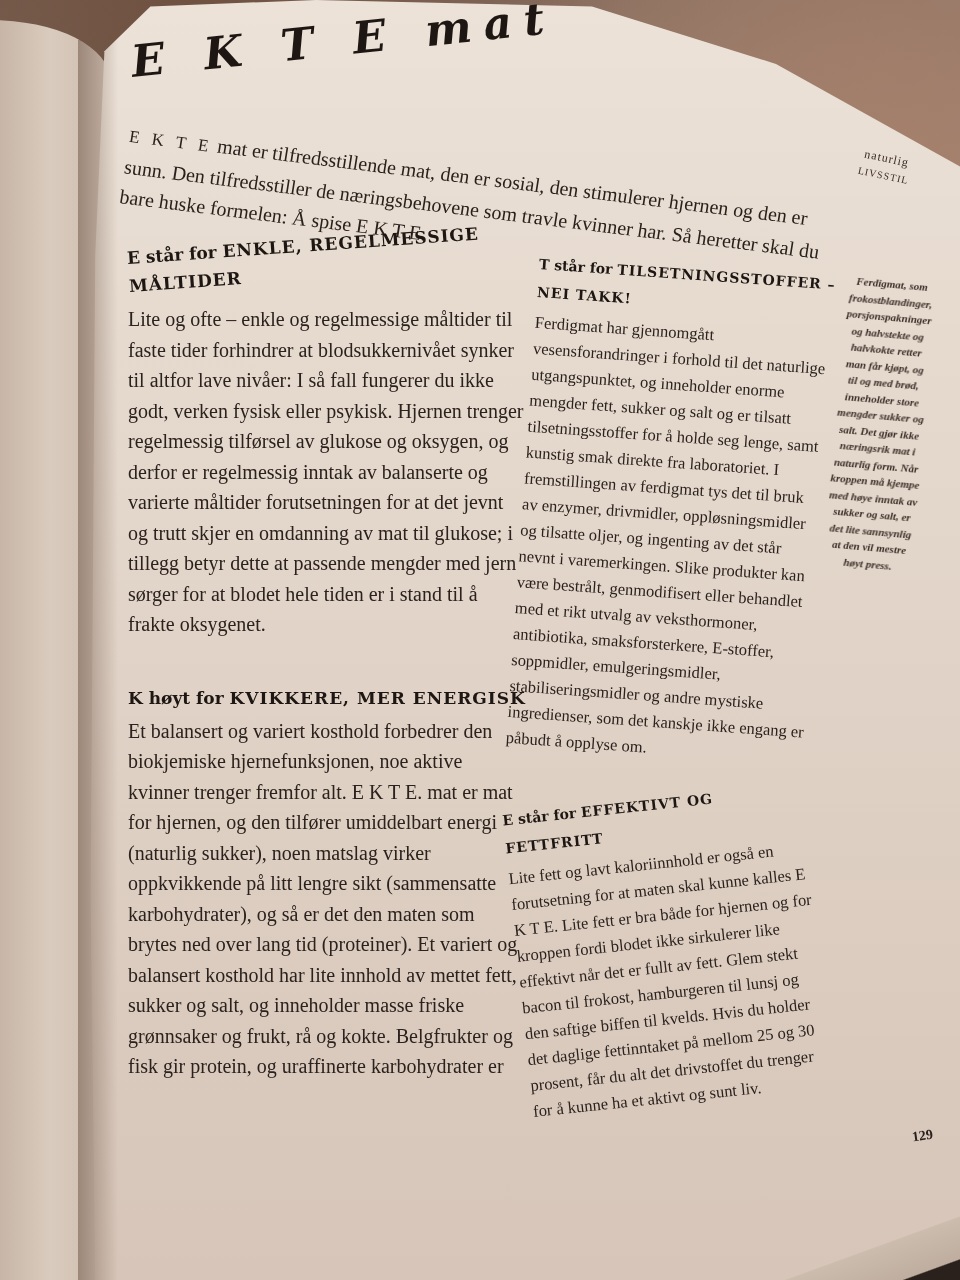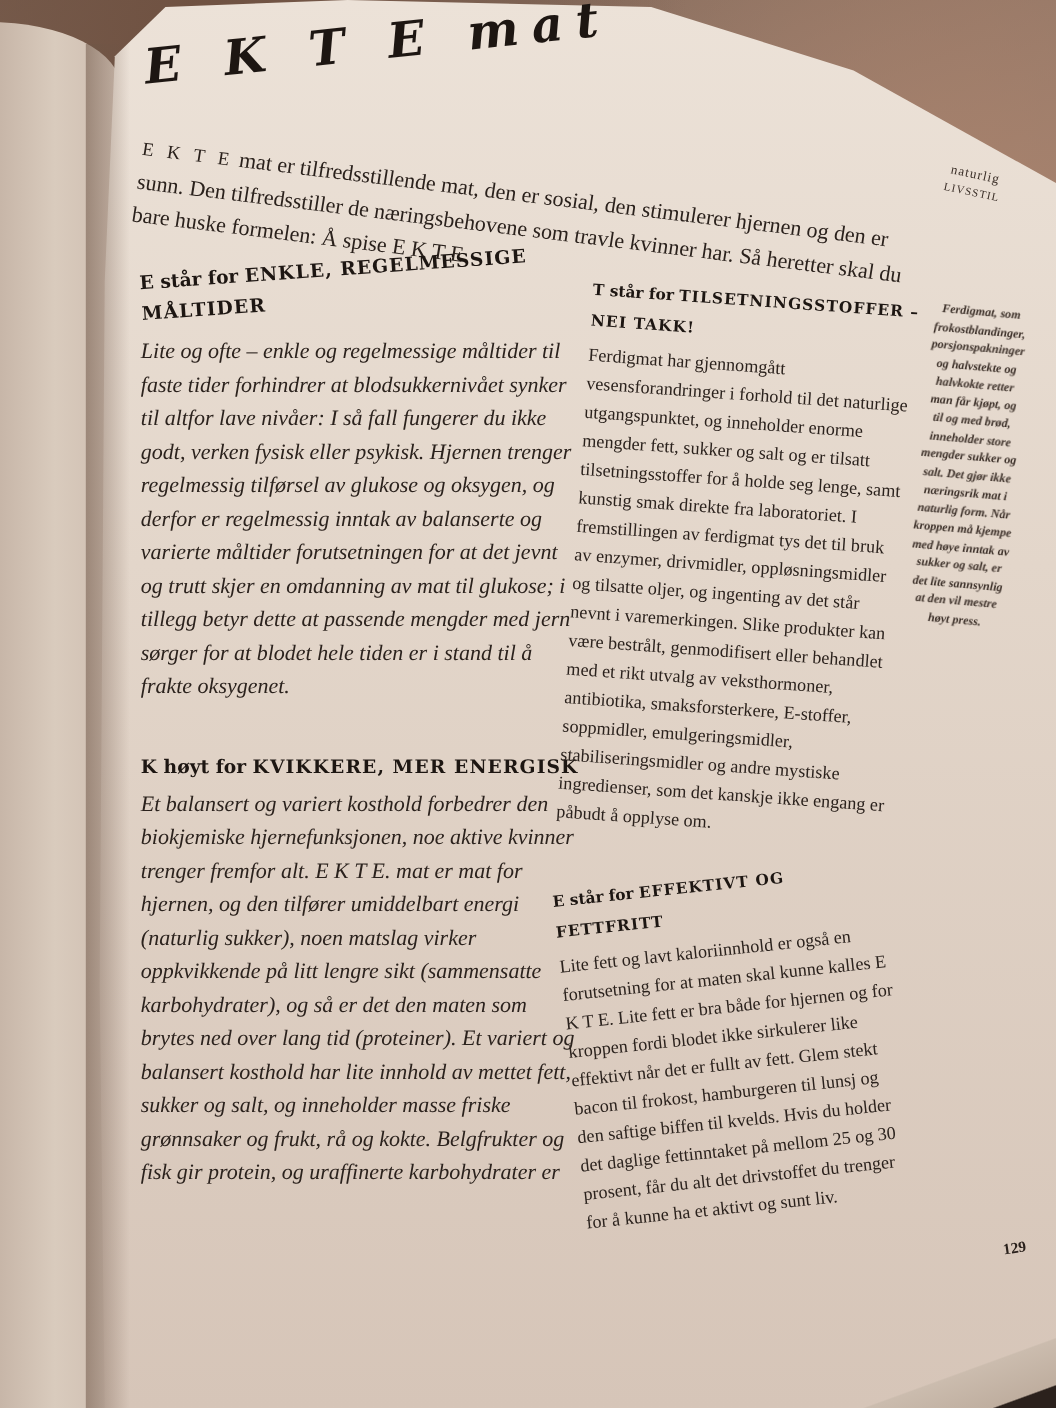"Lite og ofte – enkle" .col-left .body-text { font-style: italic -> none }
